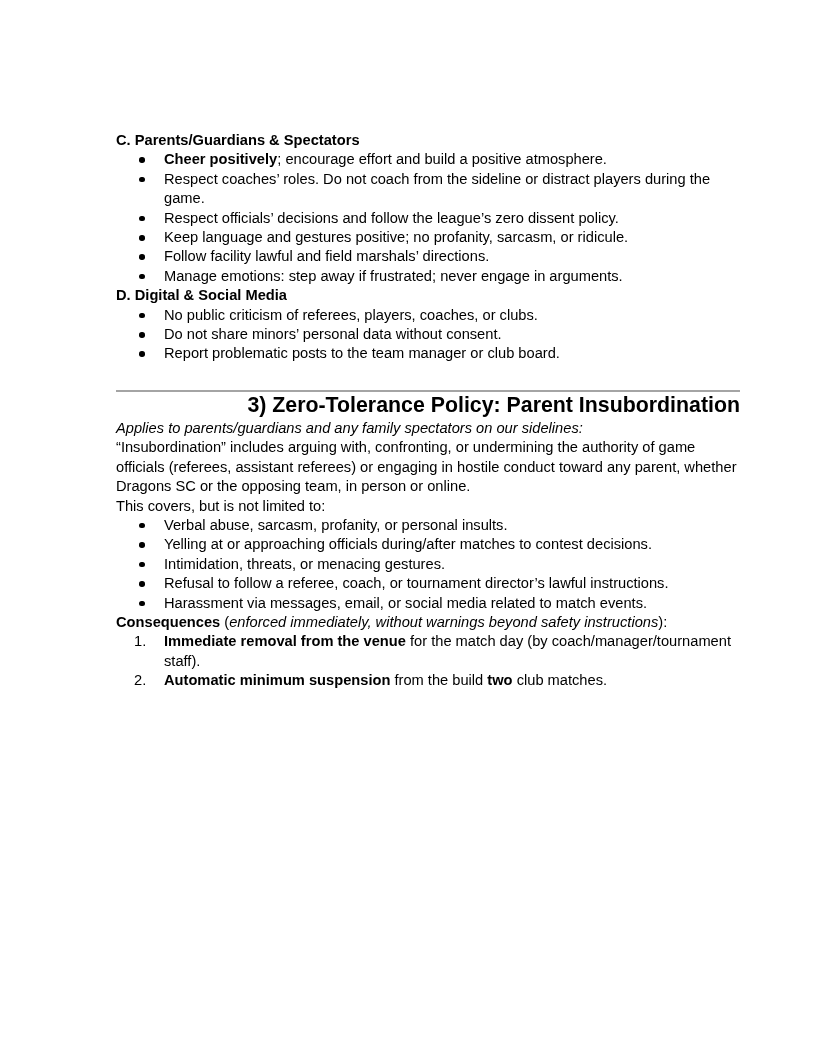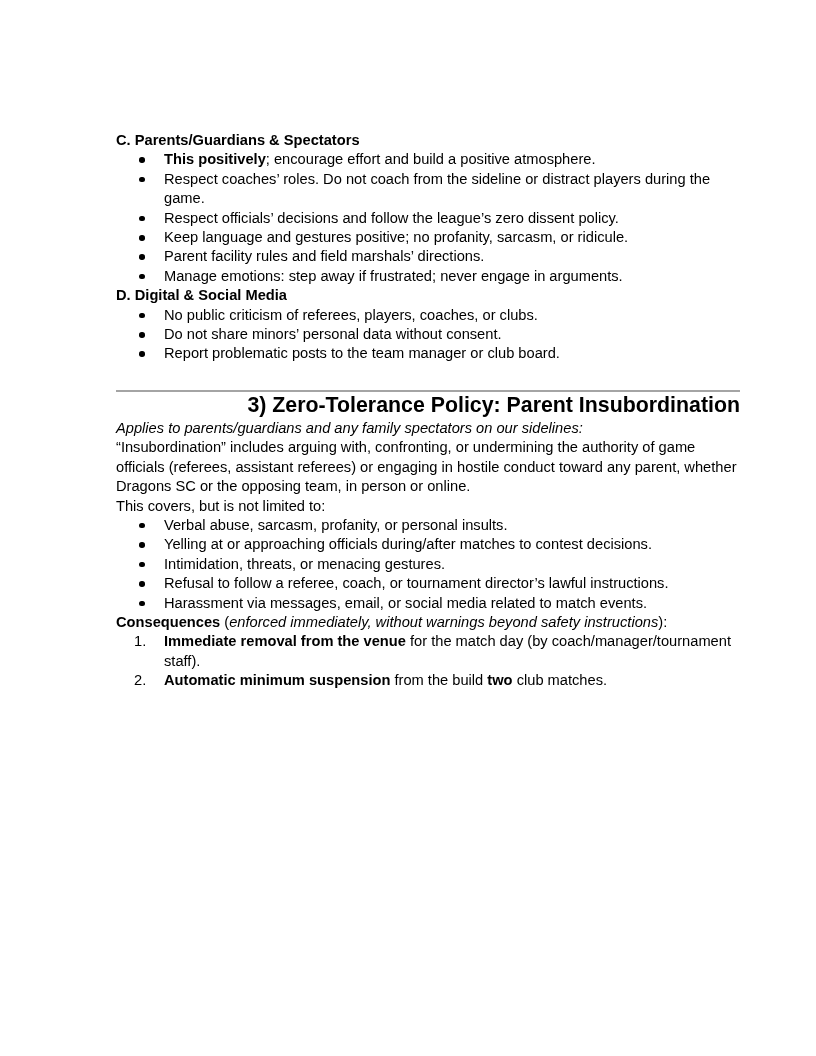"This positively" span.bold { text: This -> Cheer }
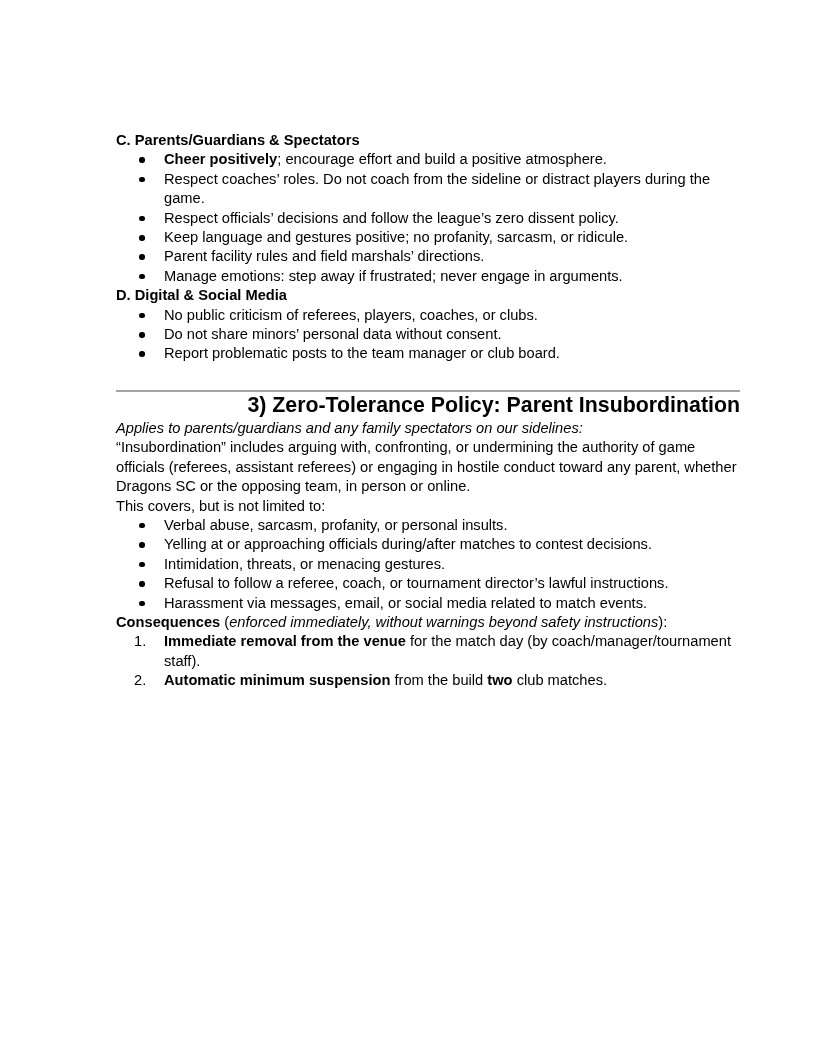"Parent facility rules and field" li { text: Parent facility rules -> Follow facility lawful }
